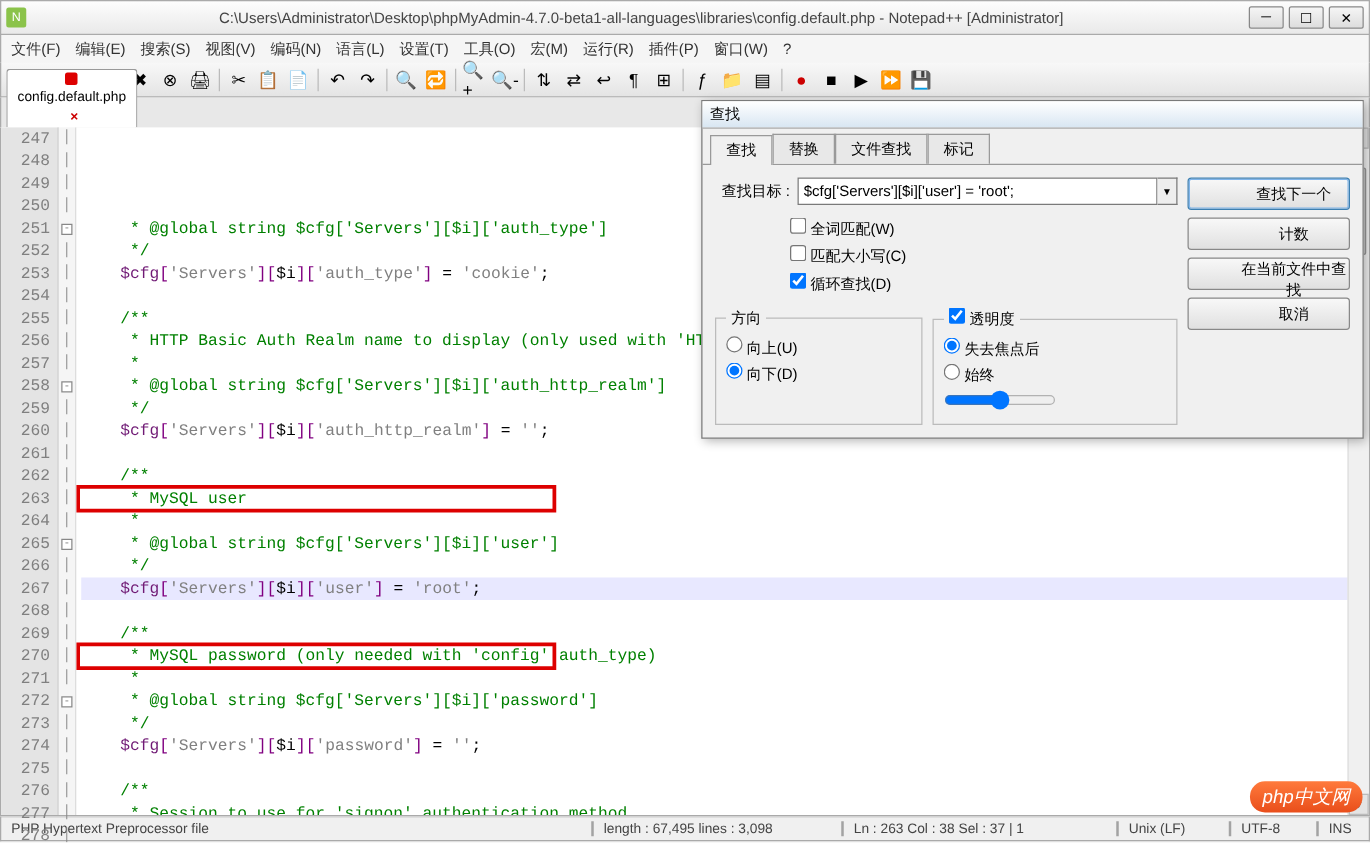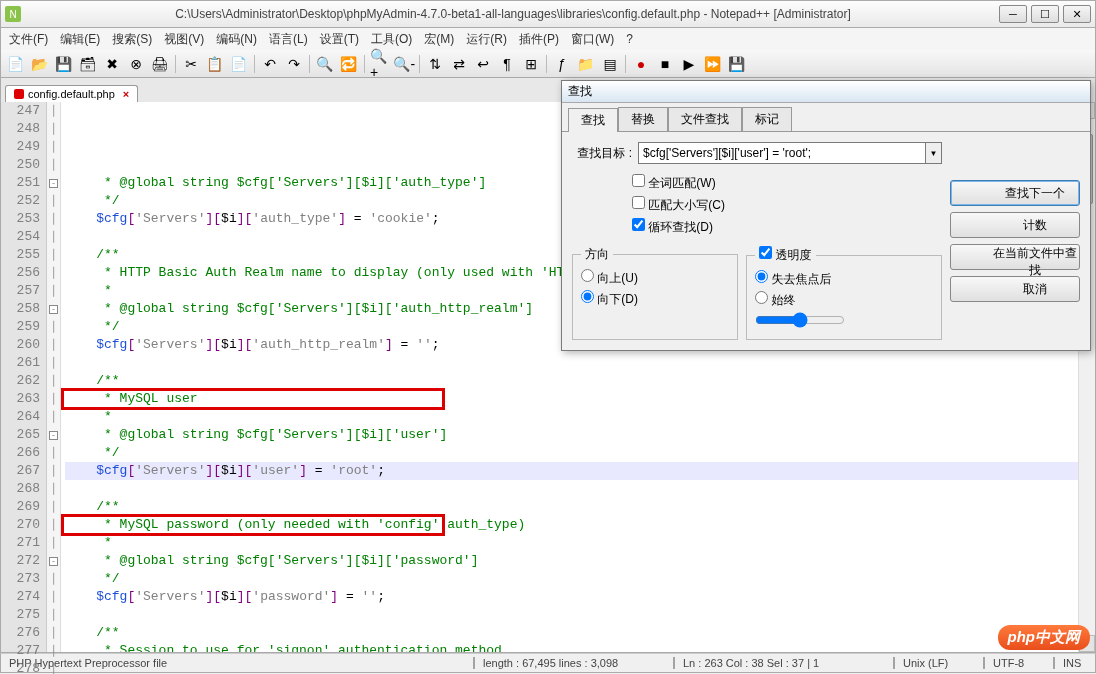"config.default.php" .file-tab { flex-direction: none -> column }
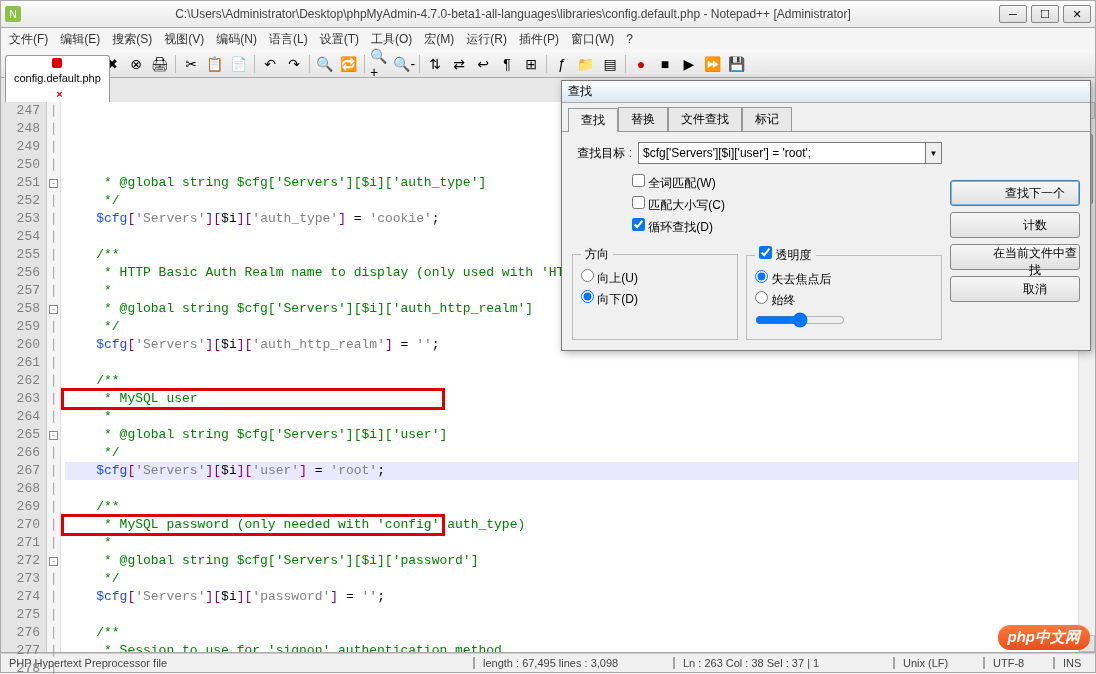"查找目标 :" .dlg-body { align-items: center -> none }
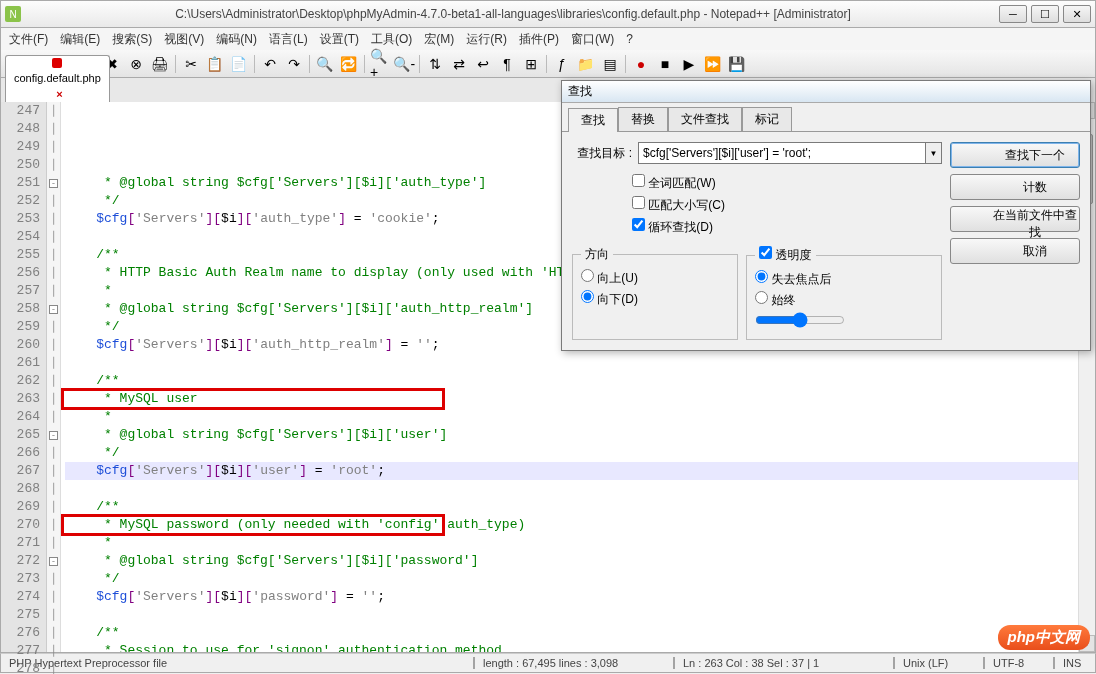"$cfg" .tok-var { color: #1d4ed8 -> #701a75 }
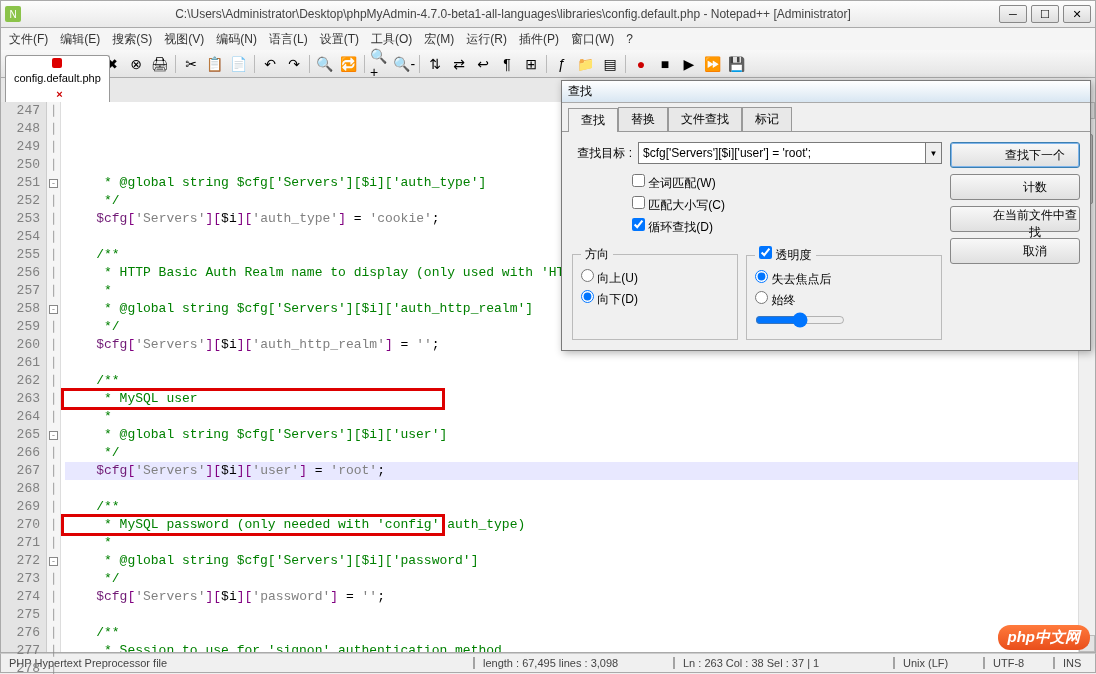"php中文网" .watermark { font-weight: bold -> normal }
